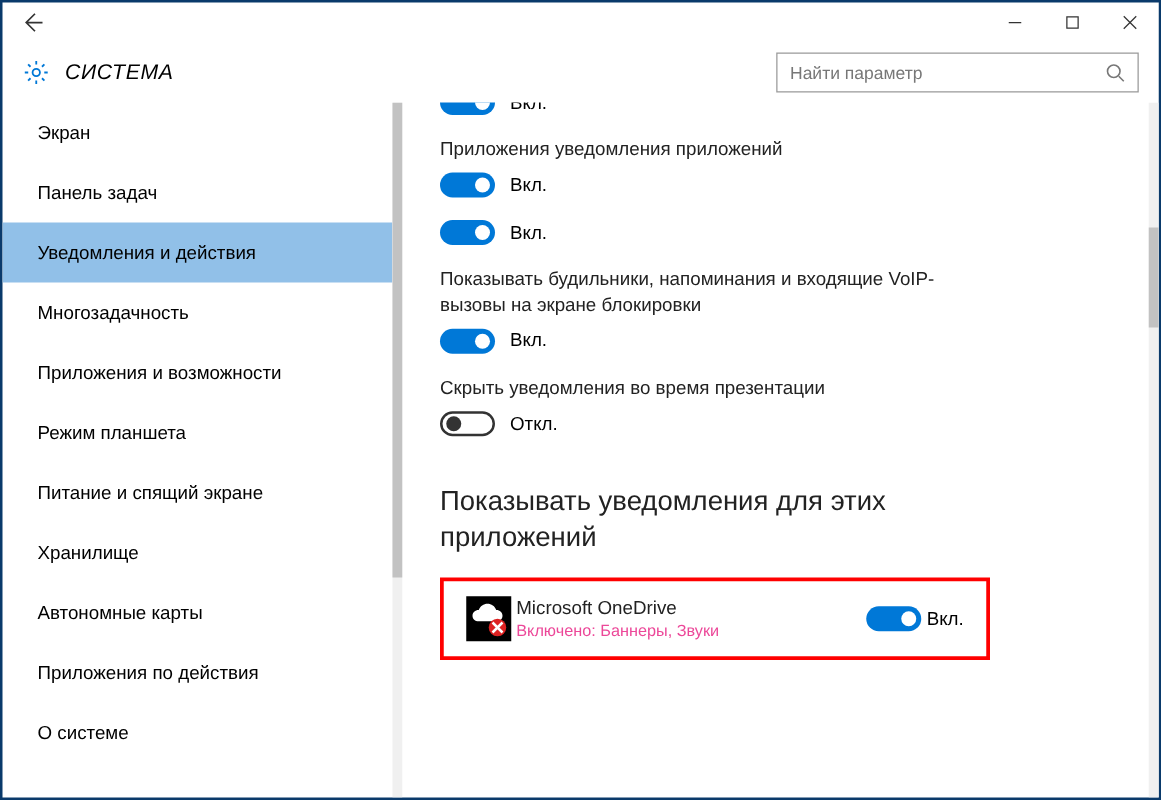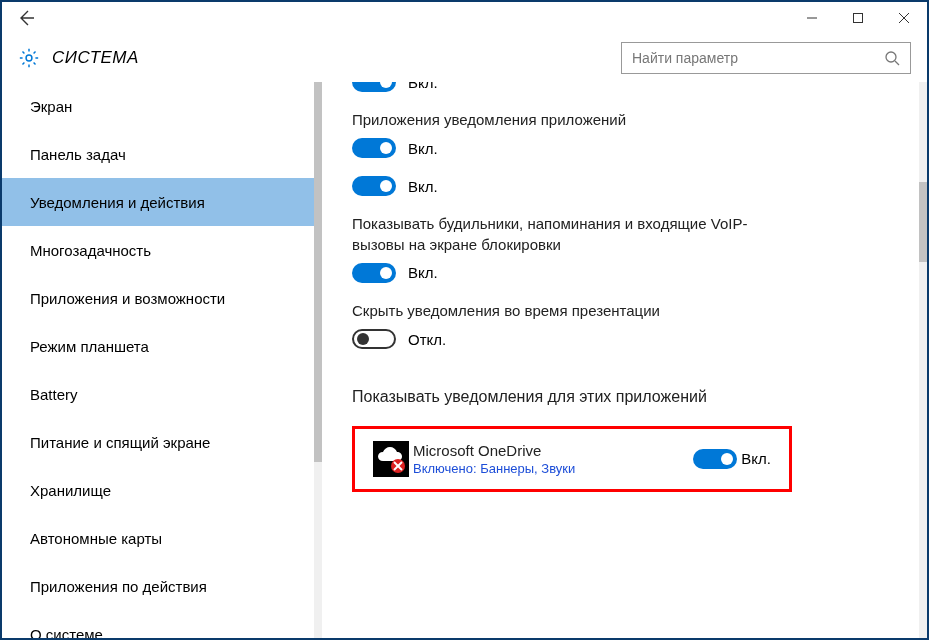"Battery" div.sidebar-item { html: <div> <span>Battery</span> </div> -> none }
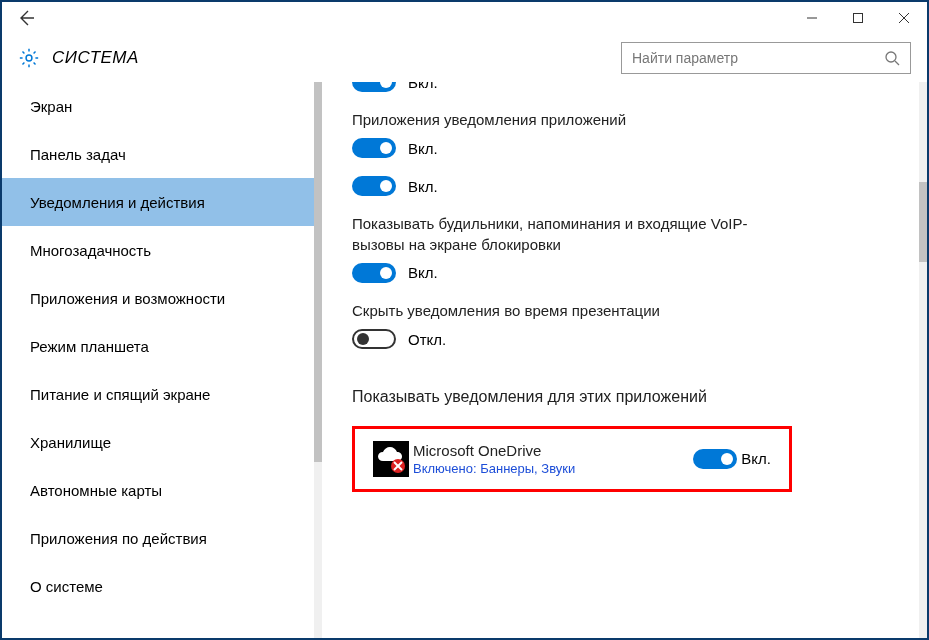"Показывать уведомления для этих" .section-heading { font-size: 16px -> 22px }
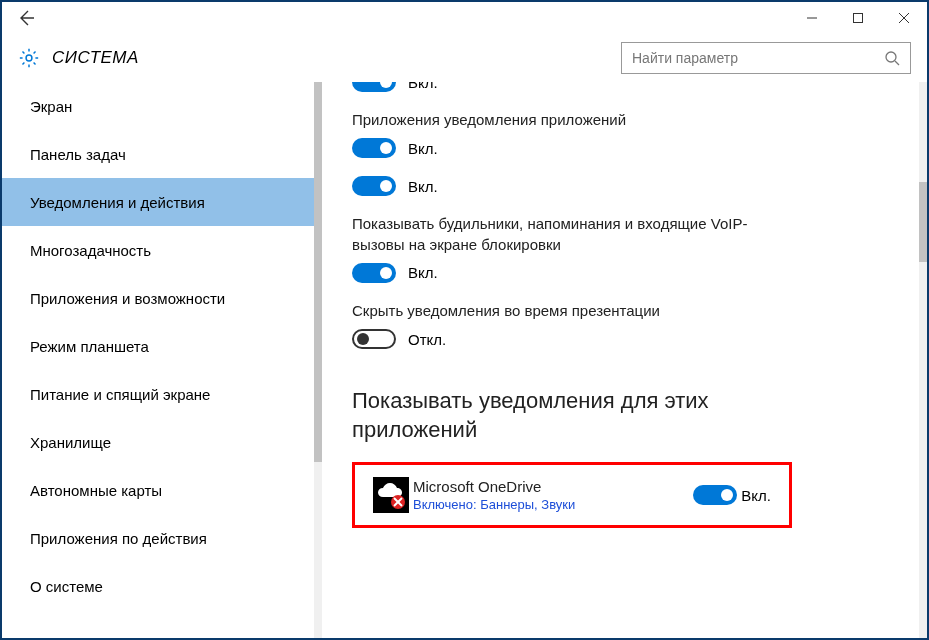"Включено: Баннеры, Звуки" .app-sub { color: #1d4ed8 -> #ec4899 }
